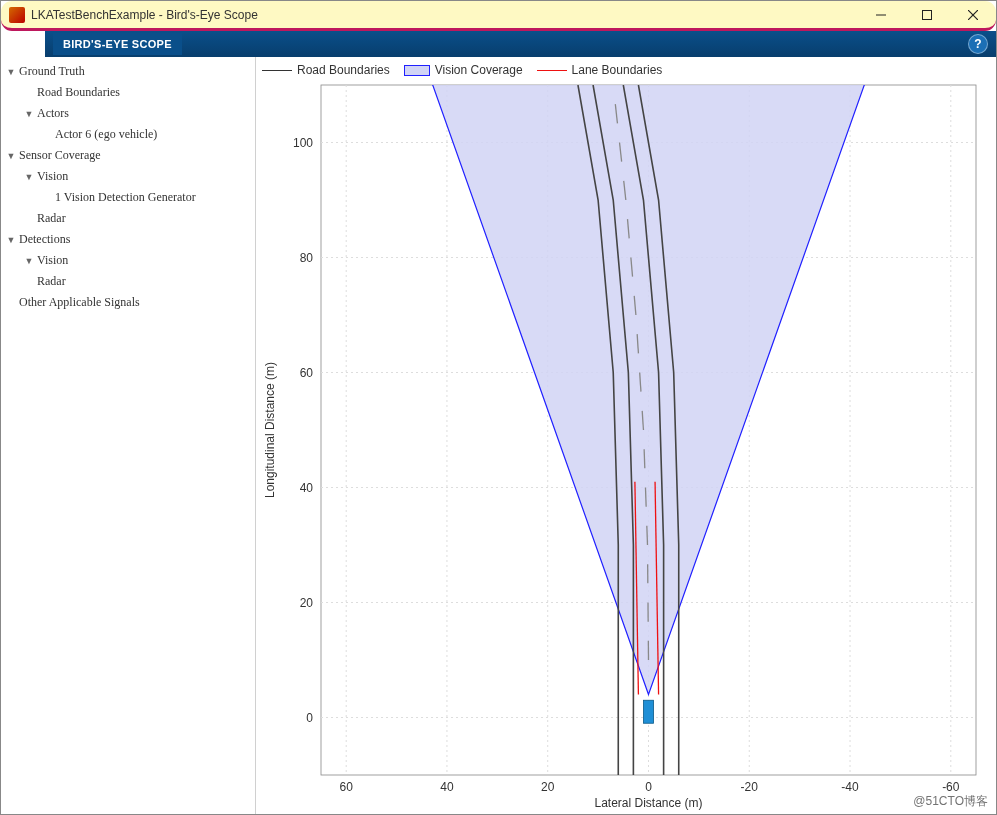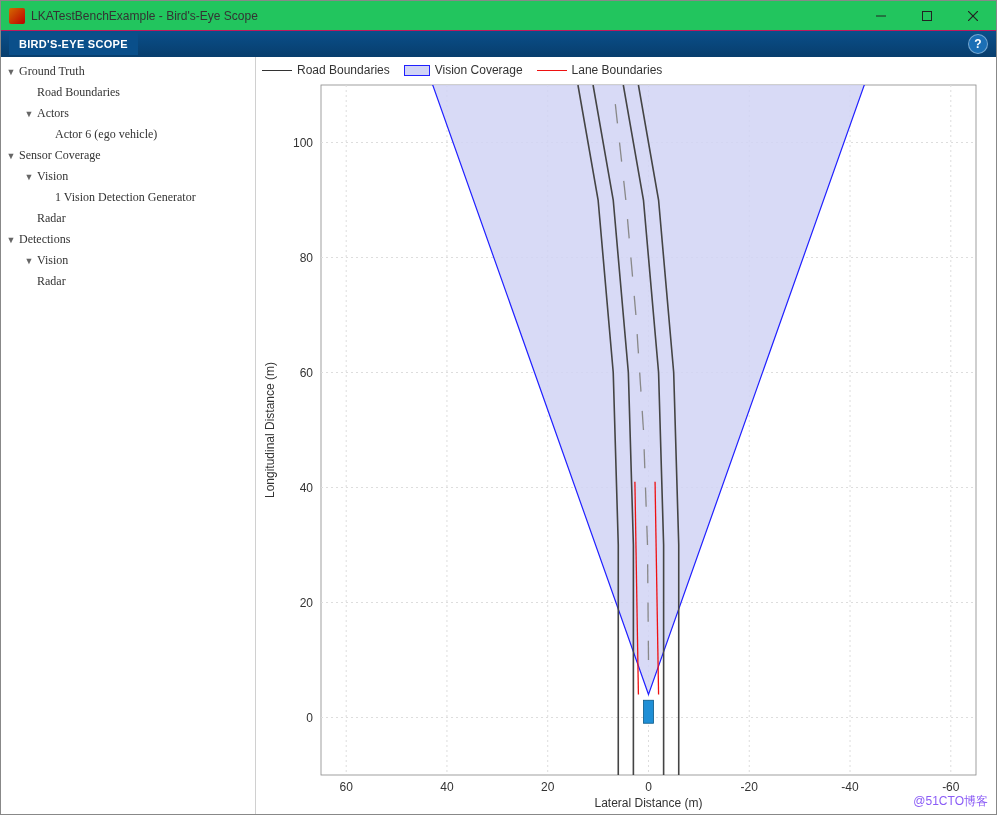"LKATestBenchExample - Bird's-Eye Scope" .titlebar { background: #22c55e -> #fef9c3; border-bottom: 1px solid #be185d -> 3px solid #be185d; border-radius: none -> 11px }
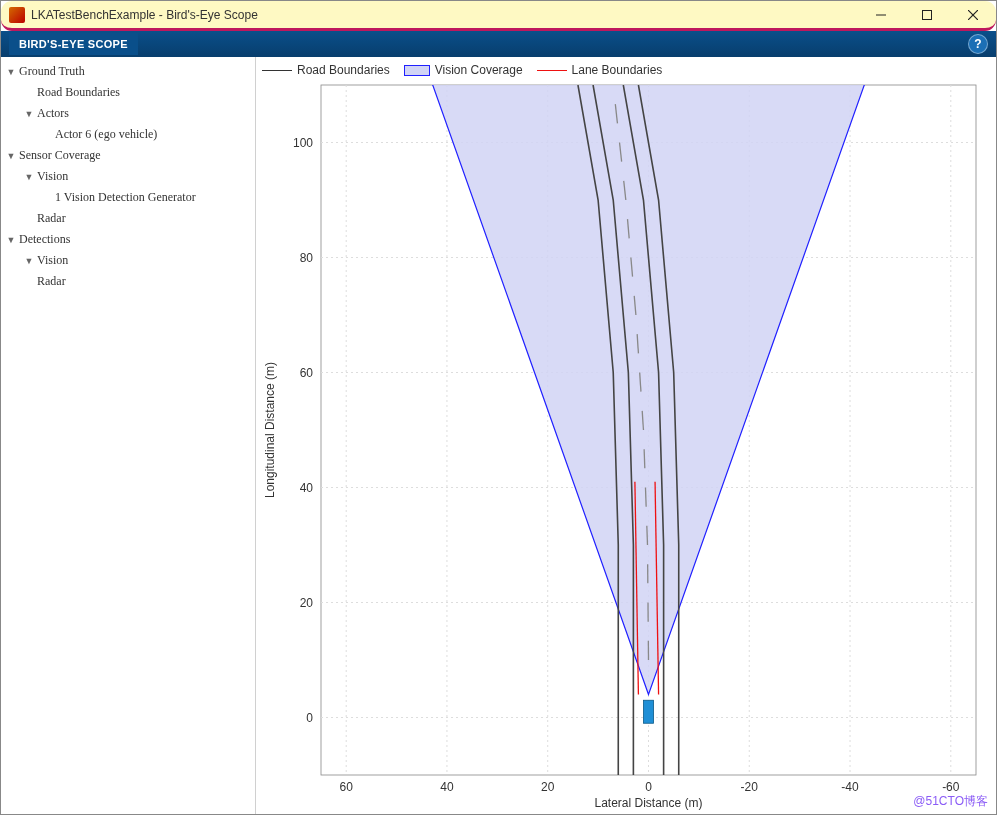"BIRD'S-EYE SCOPE" .toolstrip { margin-left: none -> 44px }
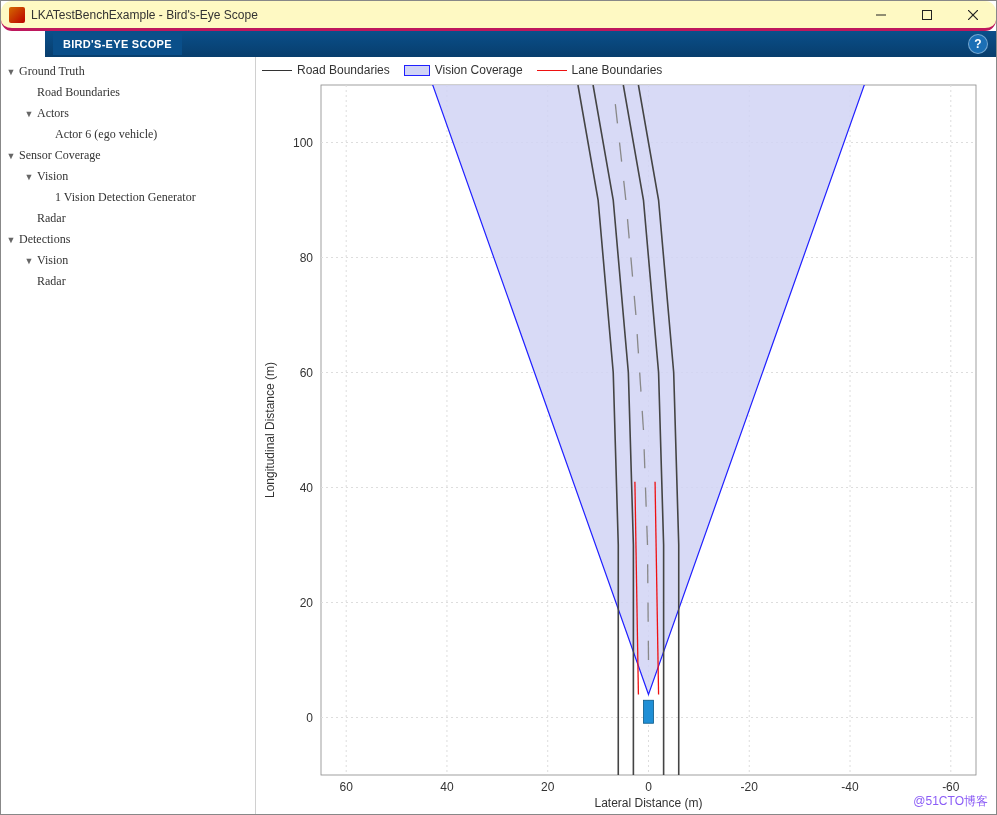"Other Applicable Signals" li.d1 { html: none -> <li> <div> <span></span> <span>Other Applicable Signals</span> </div> </li> }
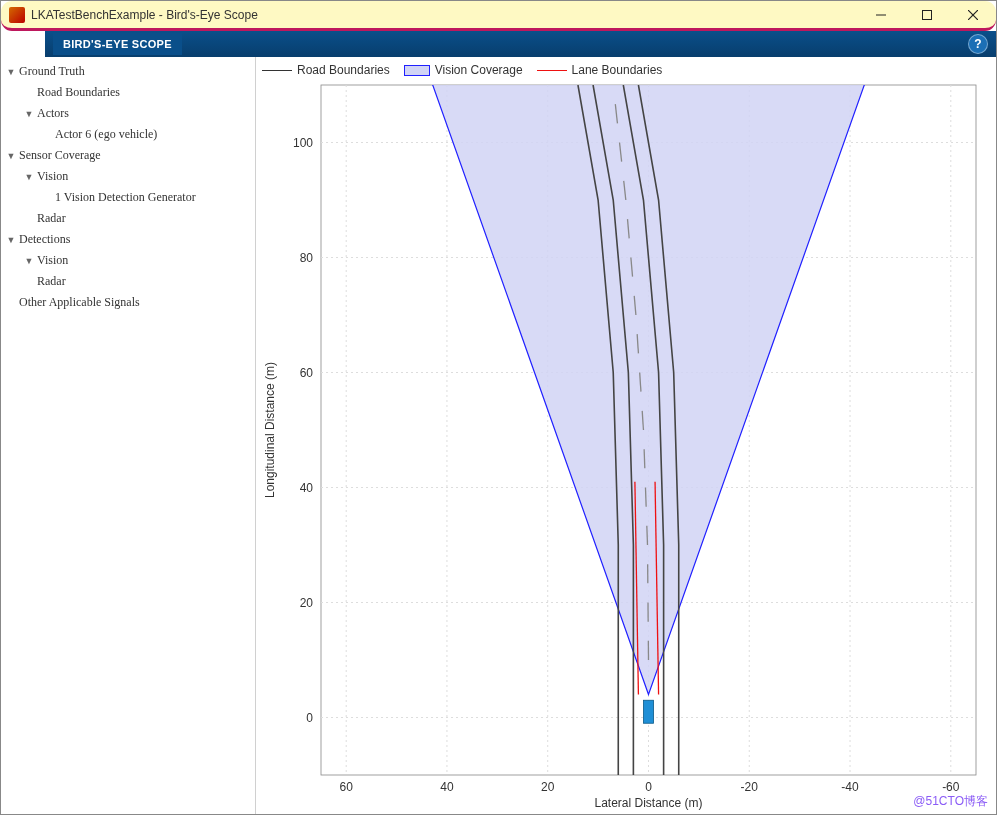"@51CTO博客" .watermark { color: #8b5cf6 -> #737373 }
